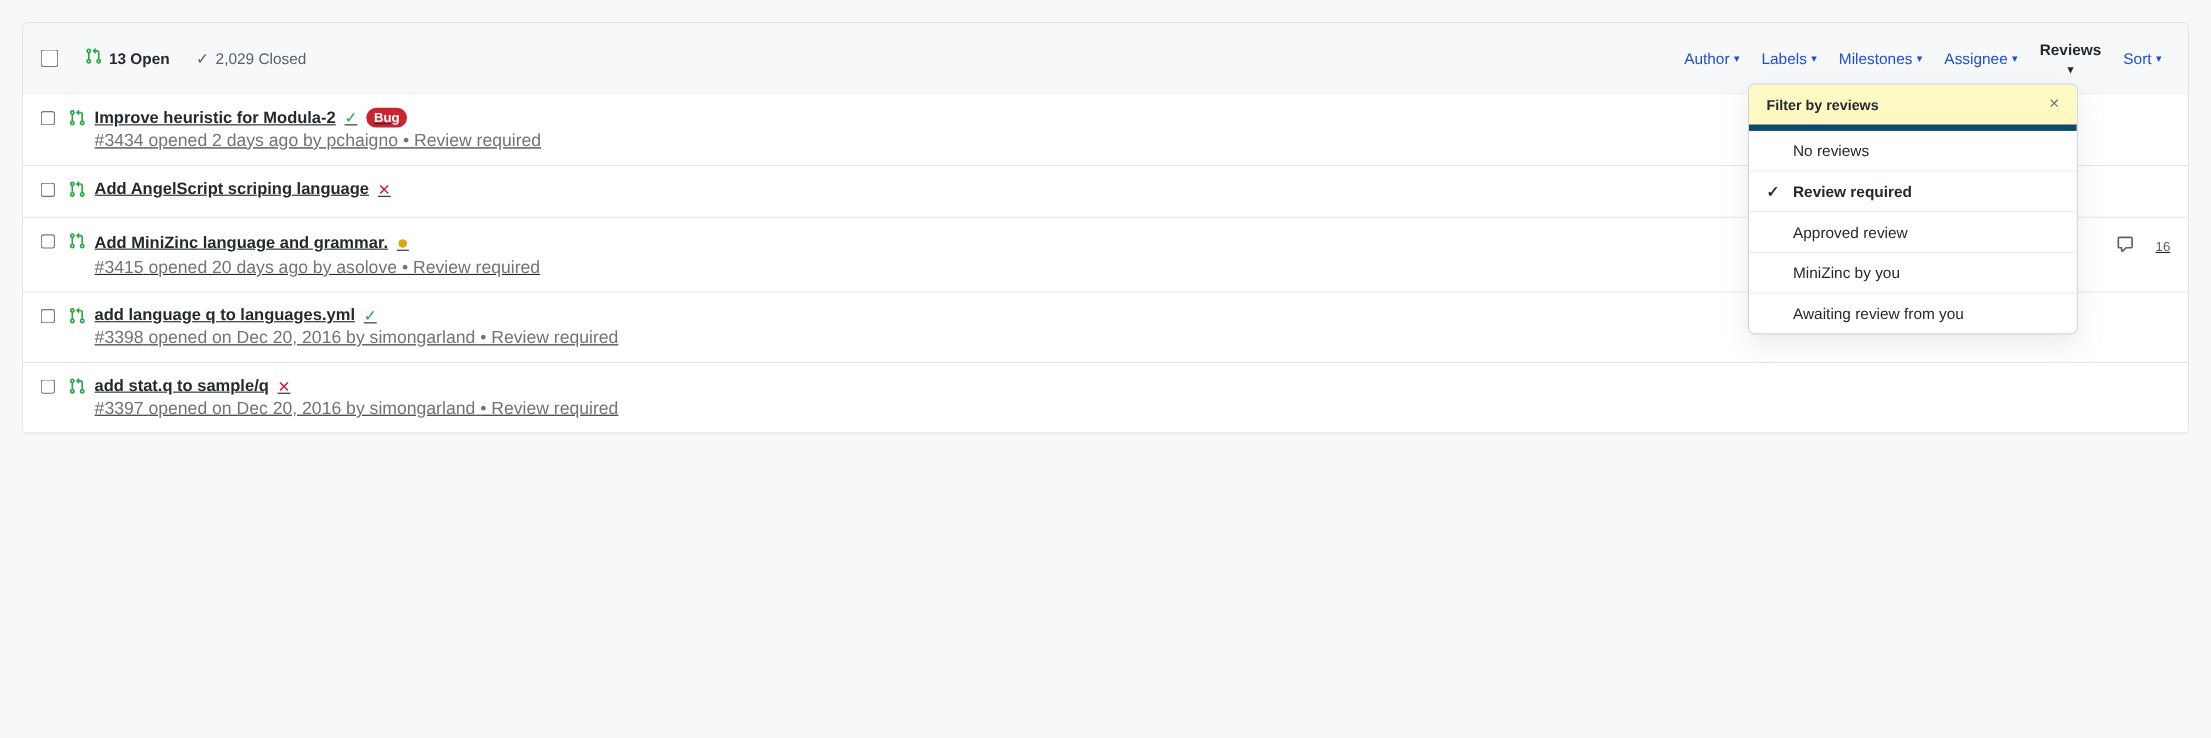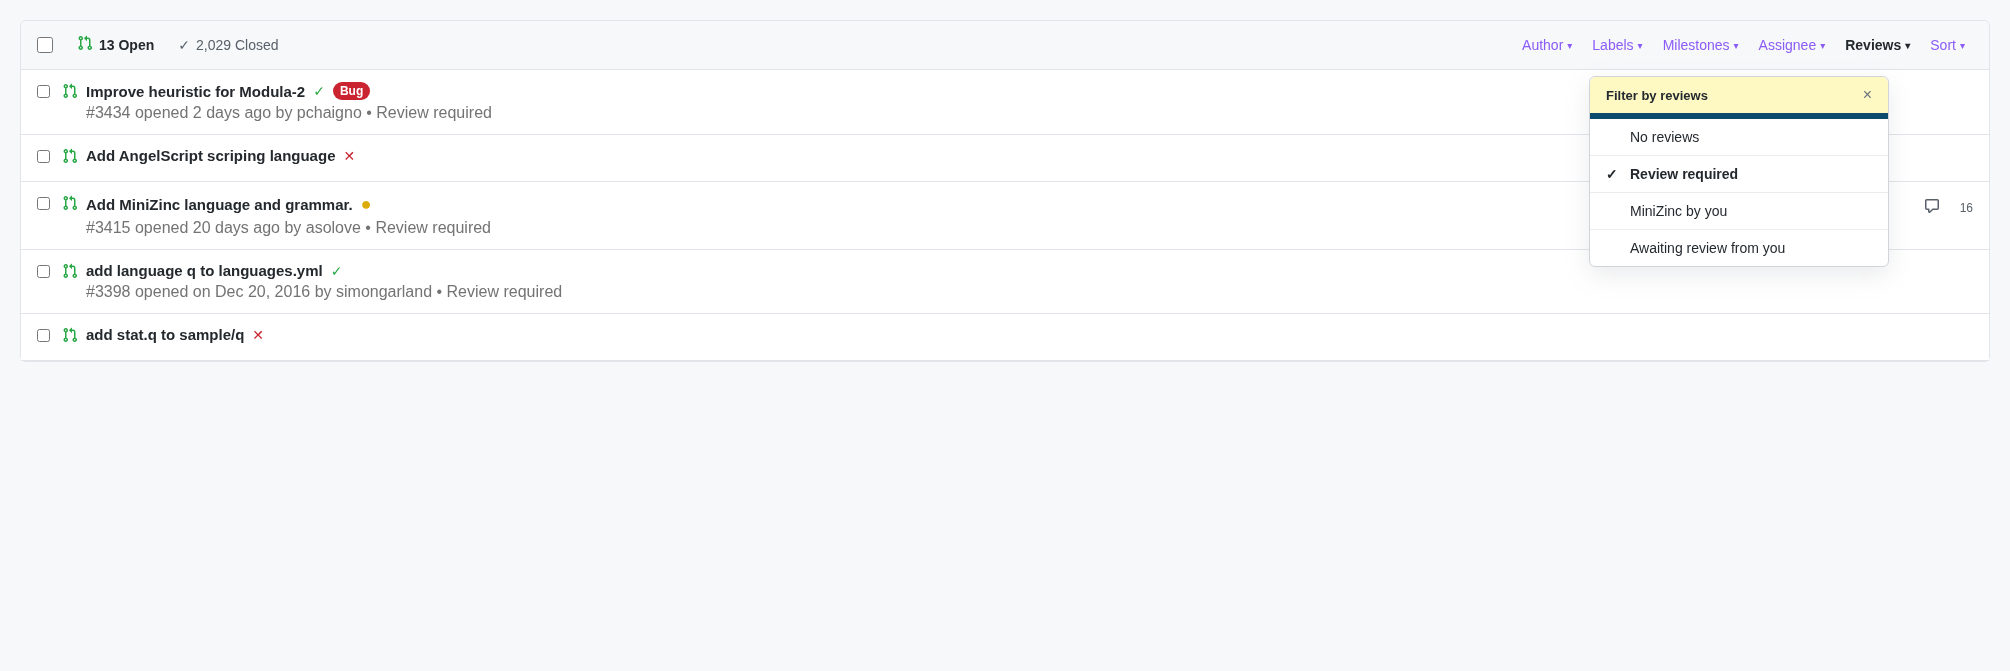"Author" .filter-btn { color: #8b5cf6 -> #1d4ed8 }
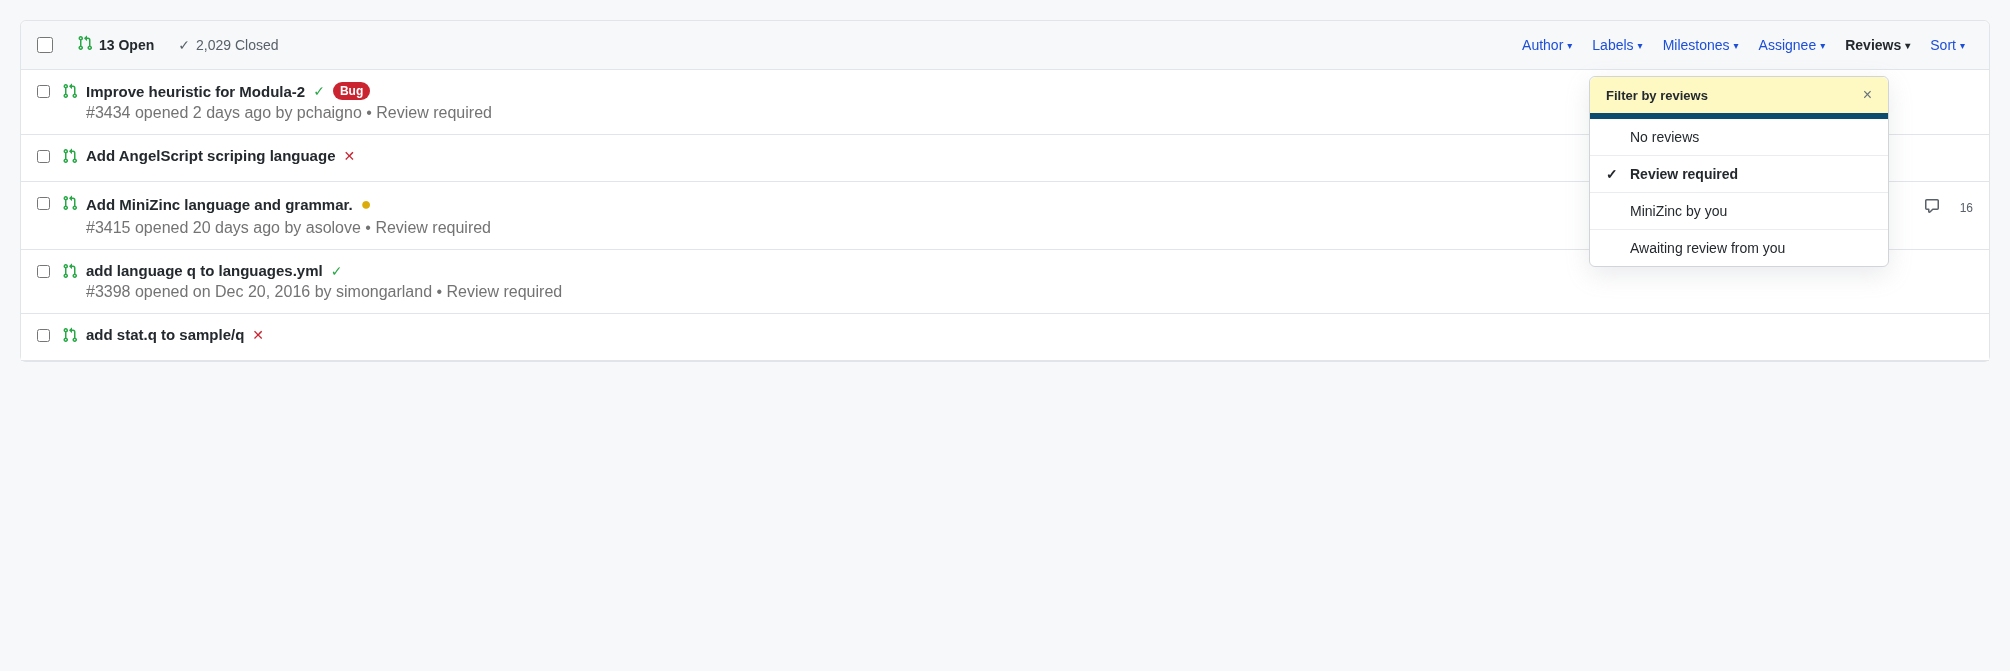"Reviews" .filter-btn.active { flex-direction: none -> column }
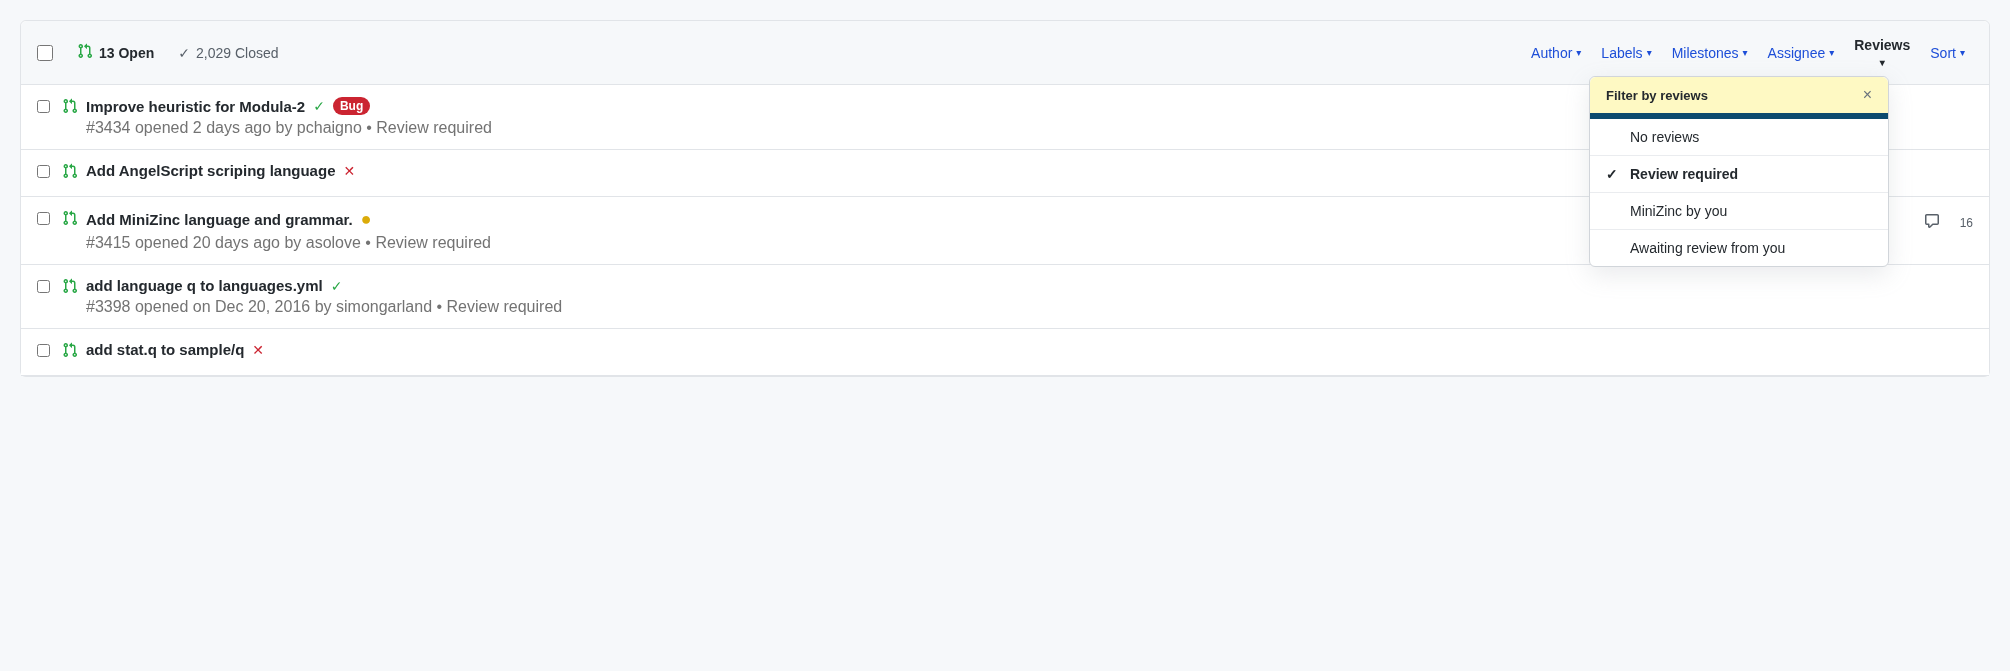"Improve heuristic for Modula-2" .pr-row { text-decoration: none -> underline }
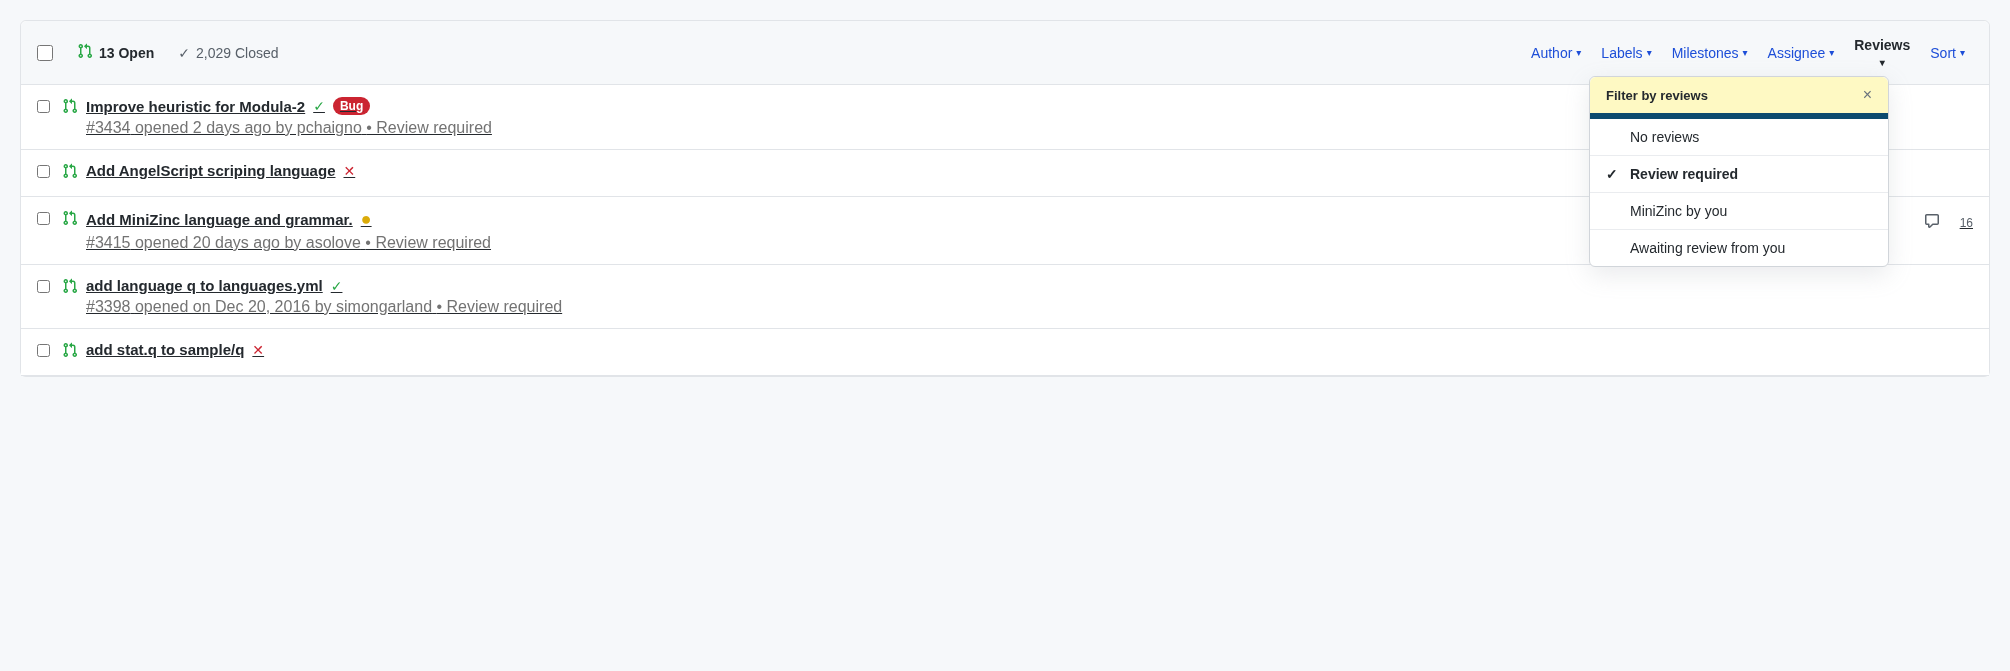"Approved review" div.dropdown-item { html: none -> <div> <span> </span> <span>Approved review</span> </div> }
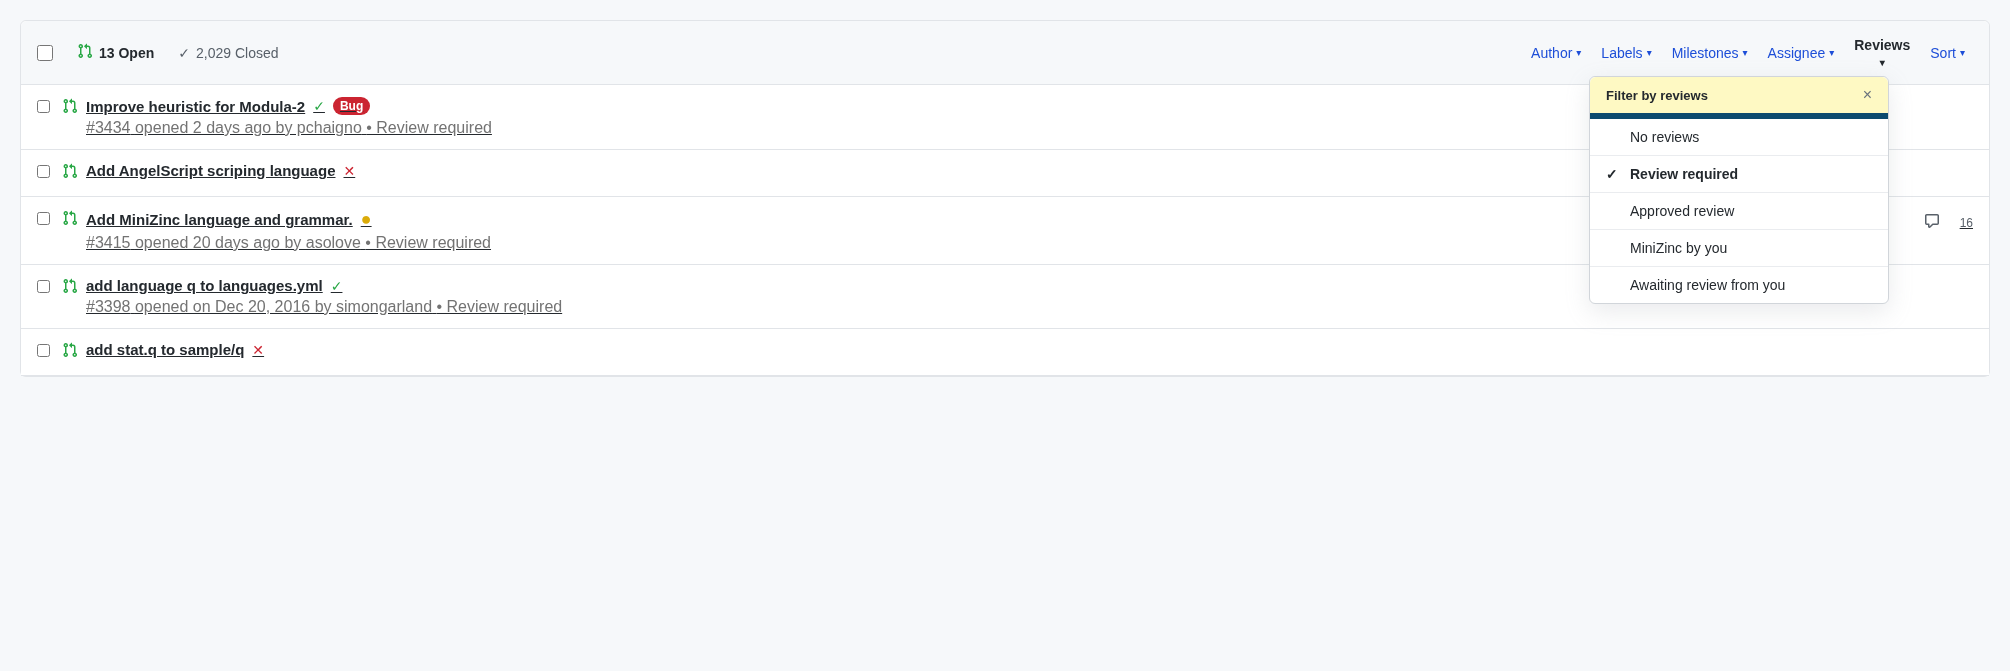"#3397 opened on Dec 20," div.pr-meta { html: none -> <div> <span>#3397</span> <span>opened on Dec 20, 2016 by simongarland</span> <span>• Review required</span> </div> }
